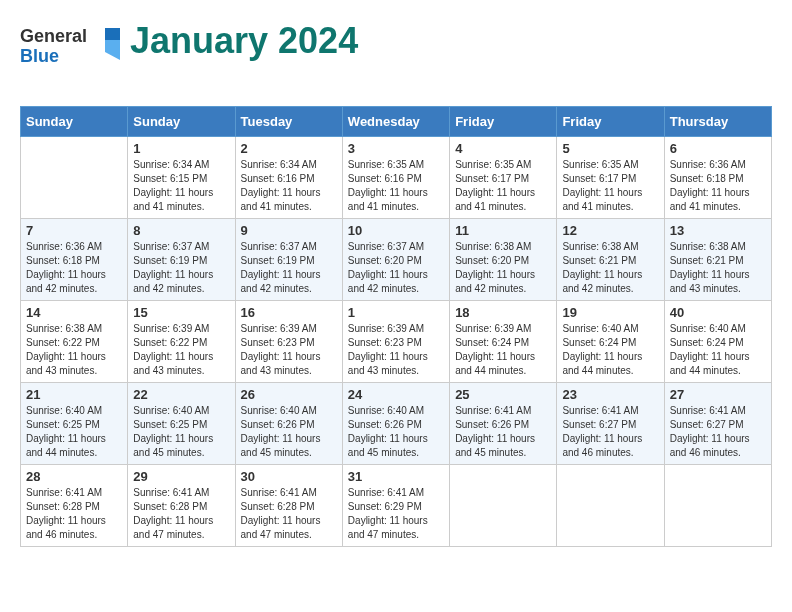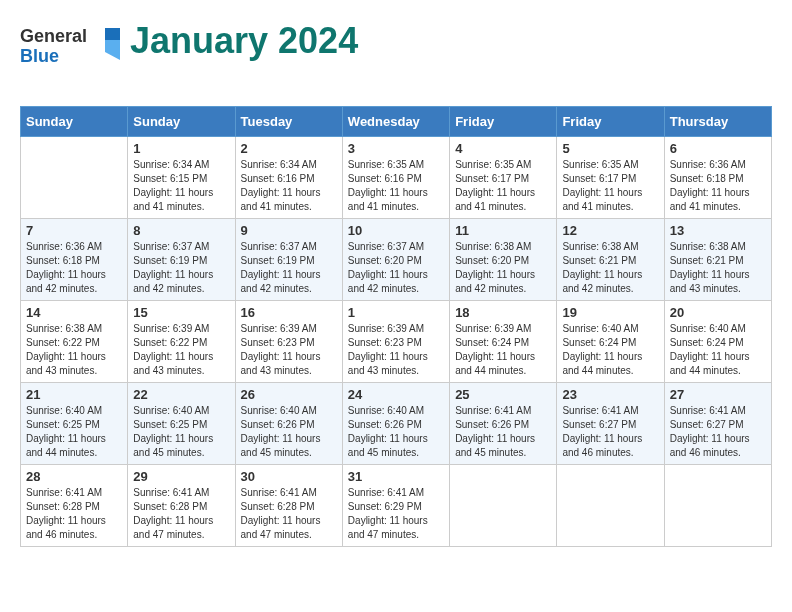"20" span.day-number { text: 20 -> 40 }
